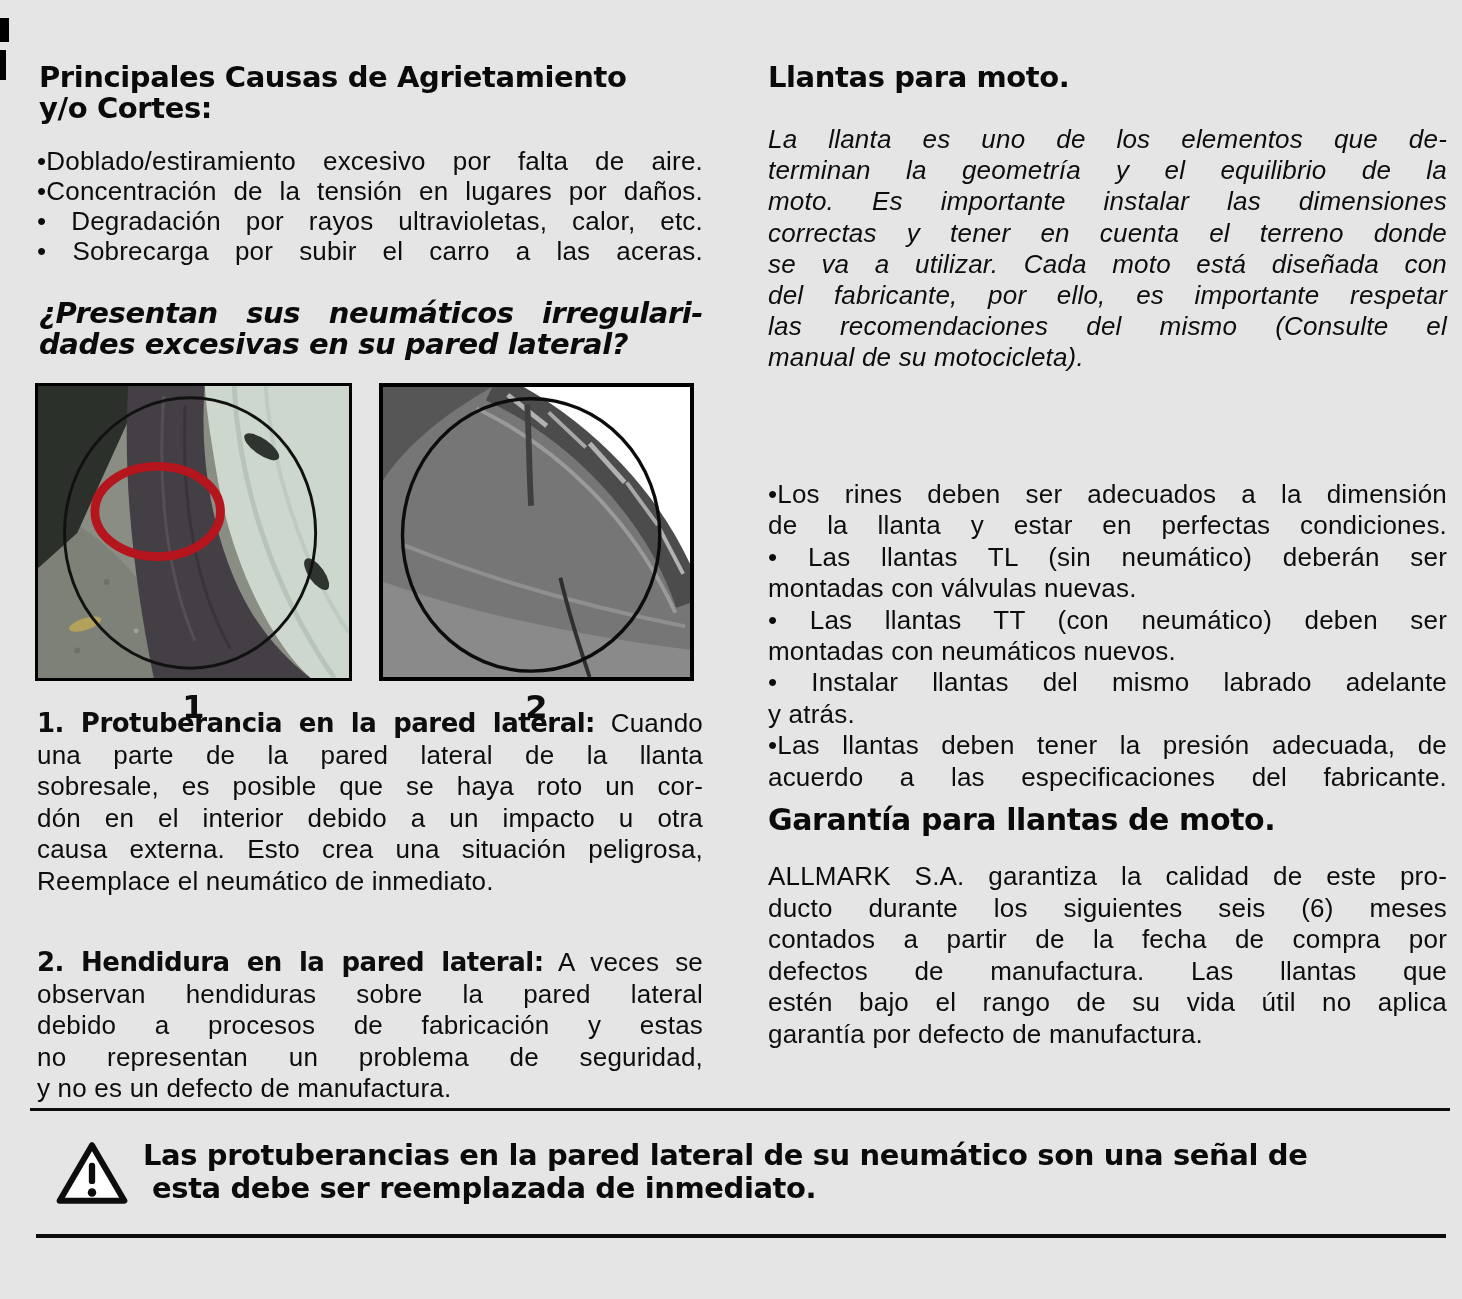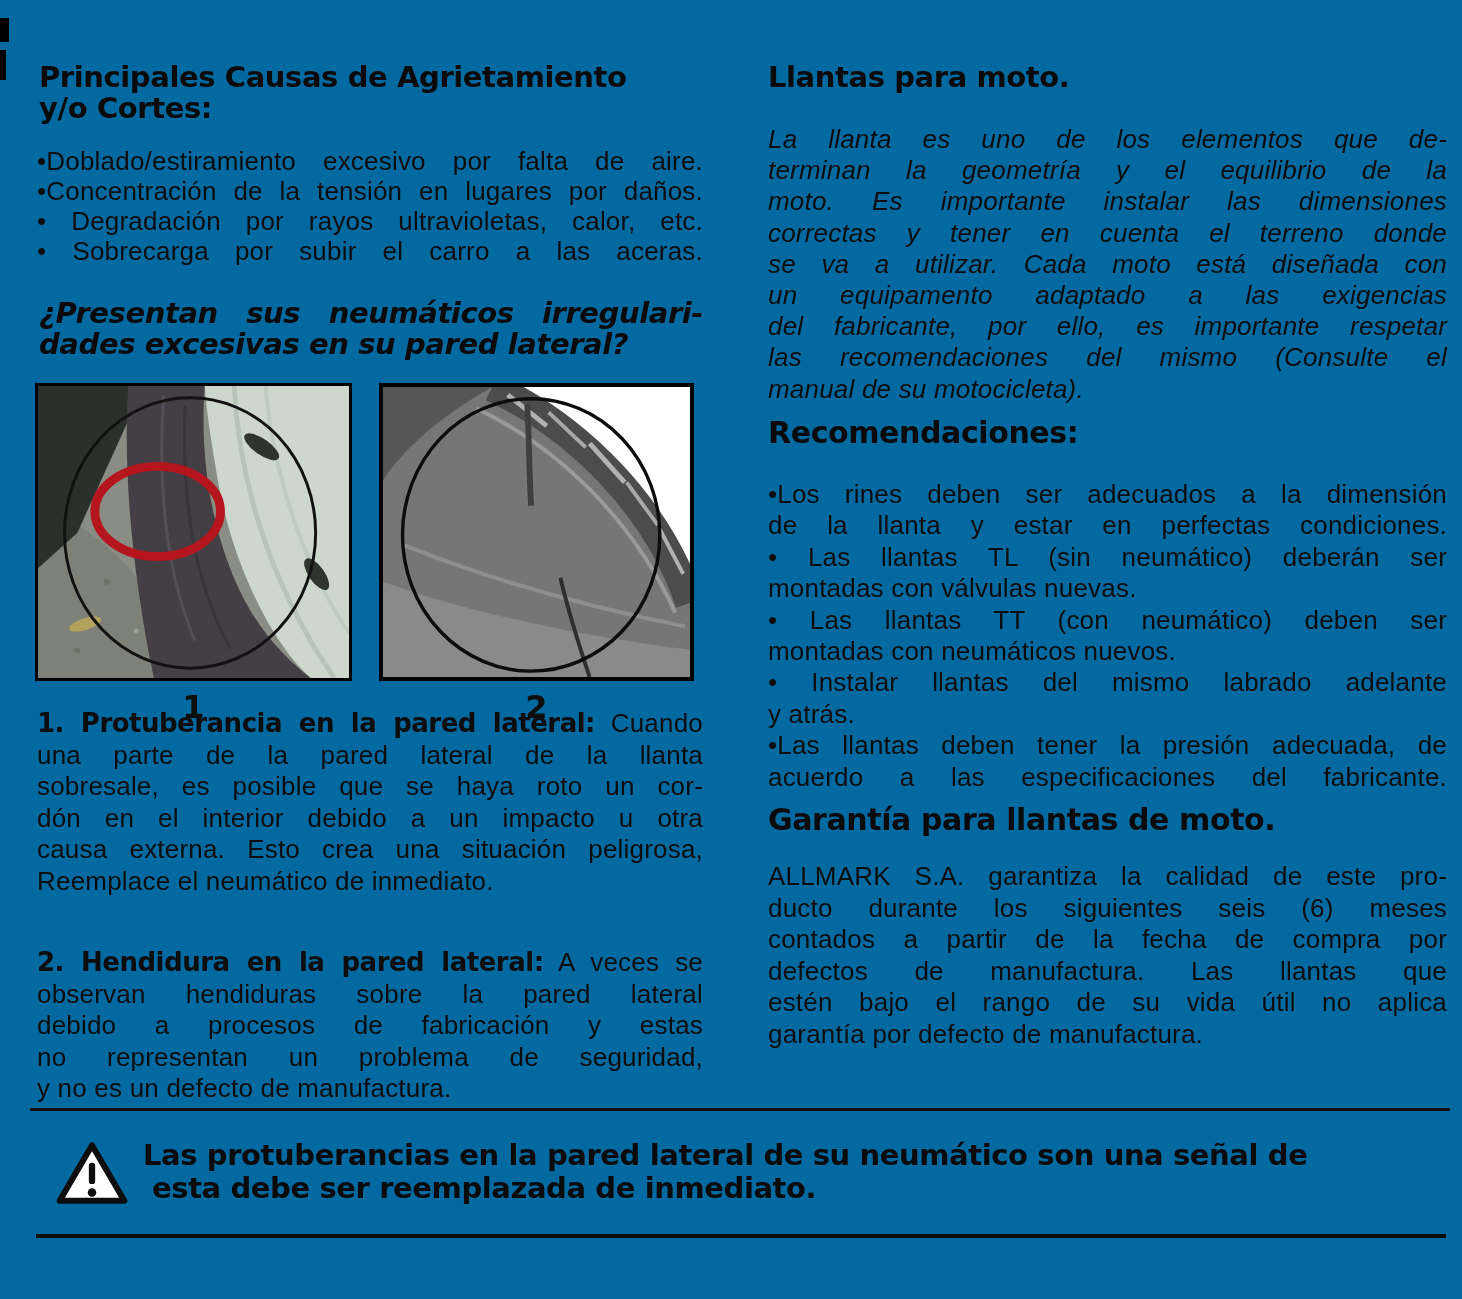"Principales Causas de Agrietamiento" #page { background: #0369a1 -> #e5e5e5 }
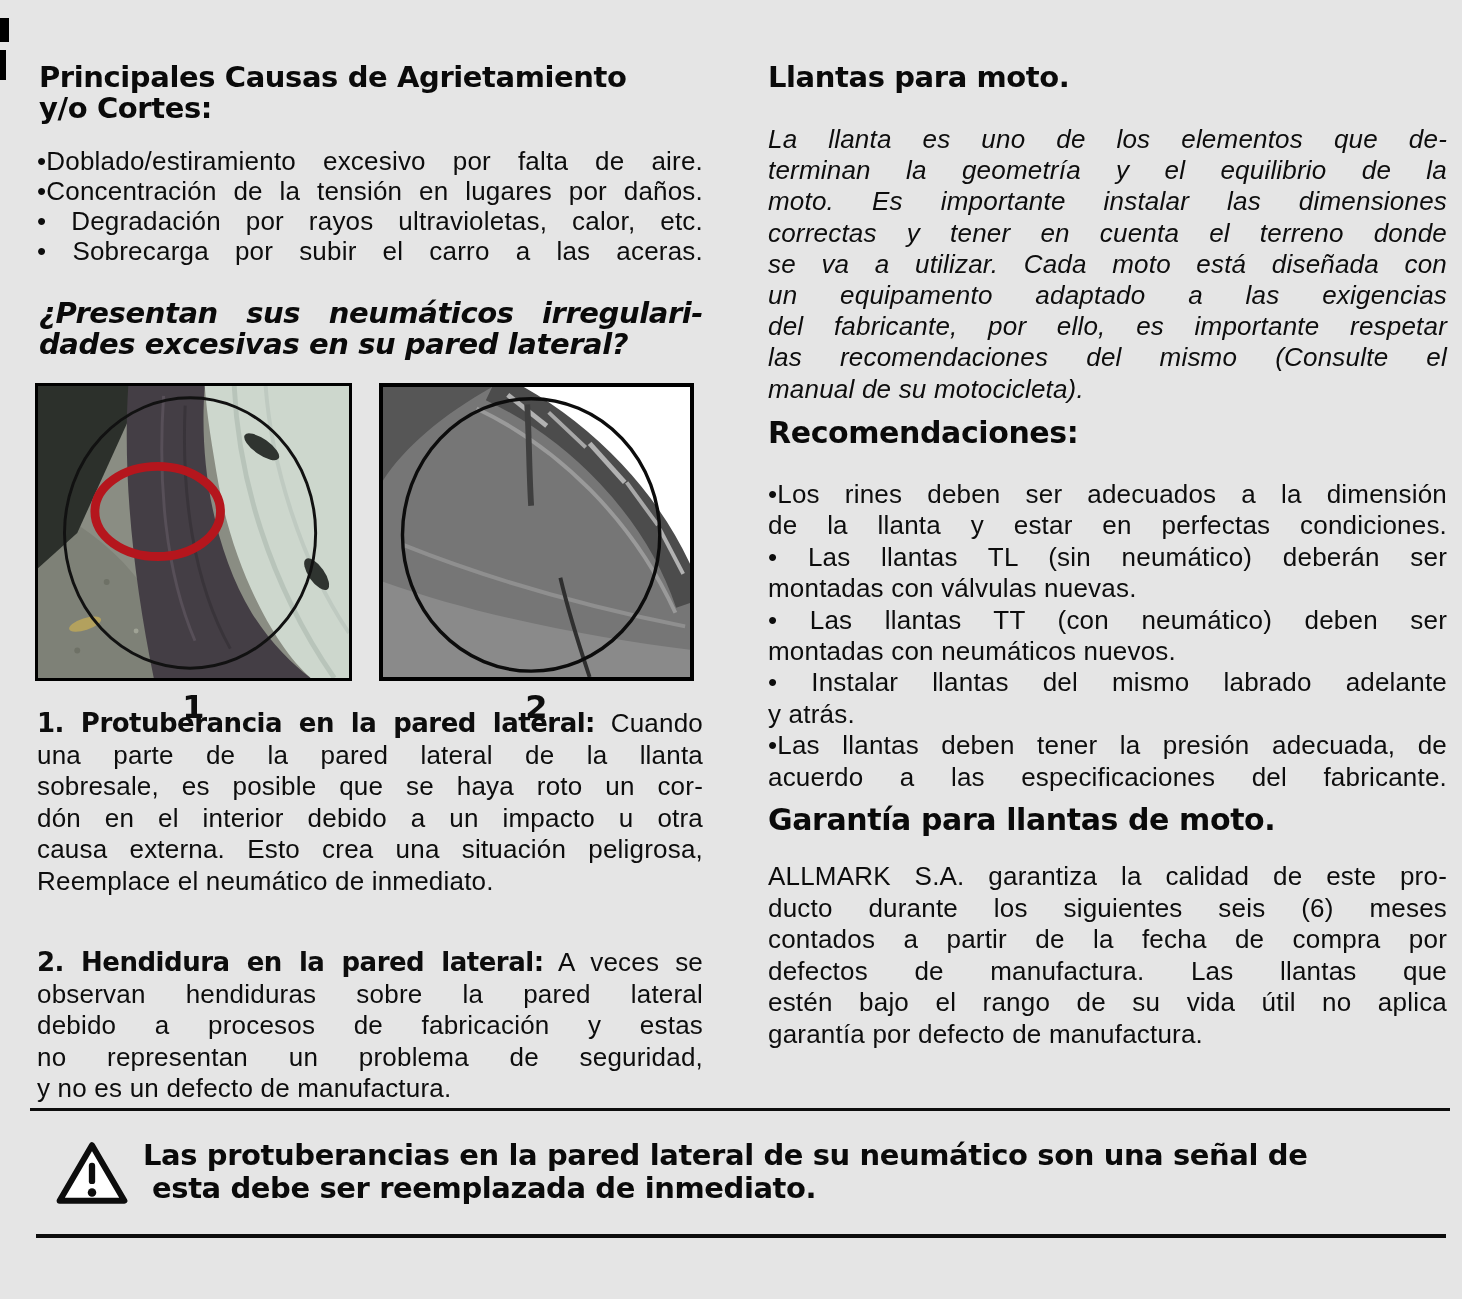"un equipamento adaptado a las" div.ln { html: <div>un equipamento adaptado a las exigencias</div> -> none }
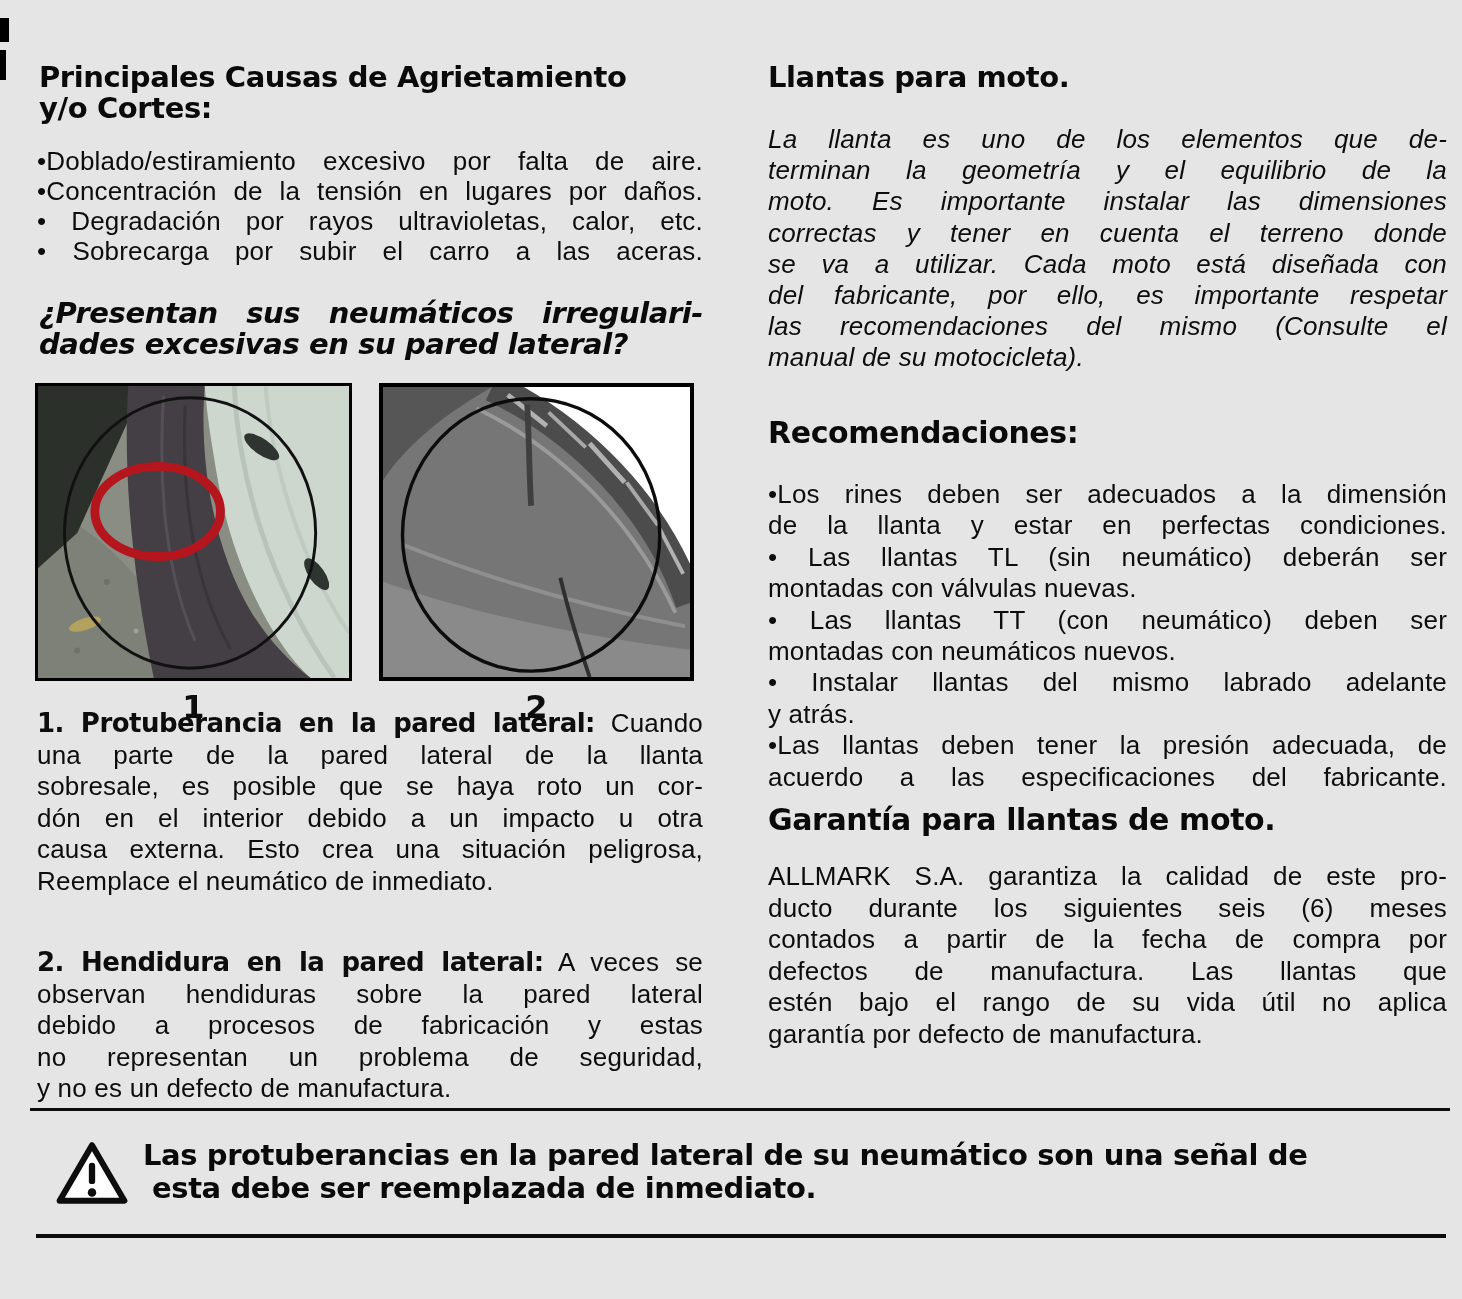"Recomendaciones:" div.tblock { html: <div> <div>Recomendaciones:</div> </div> -> none }
